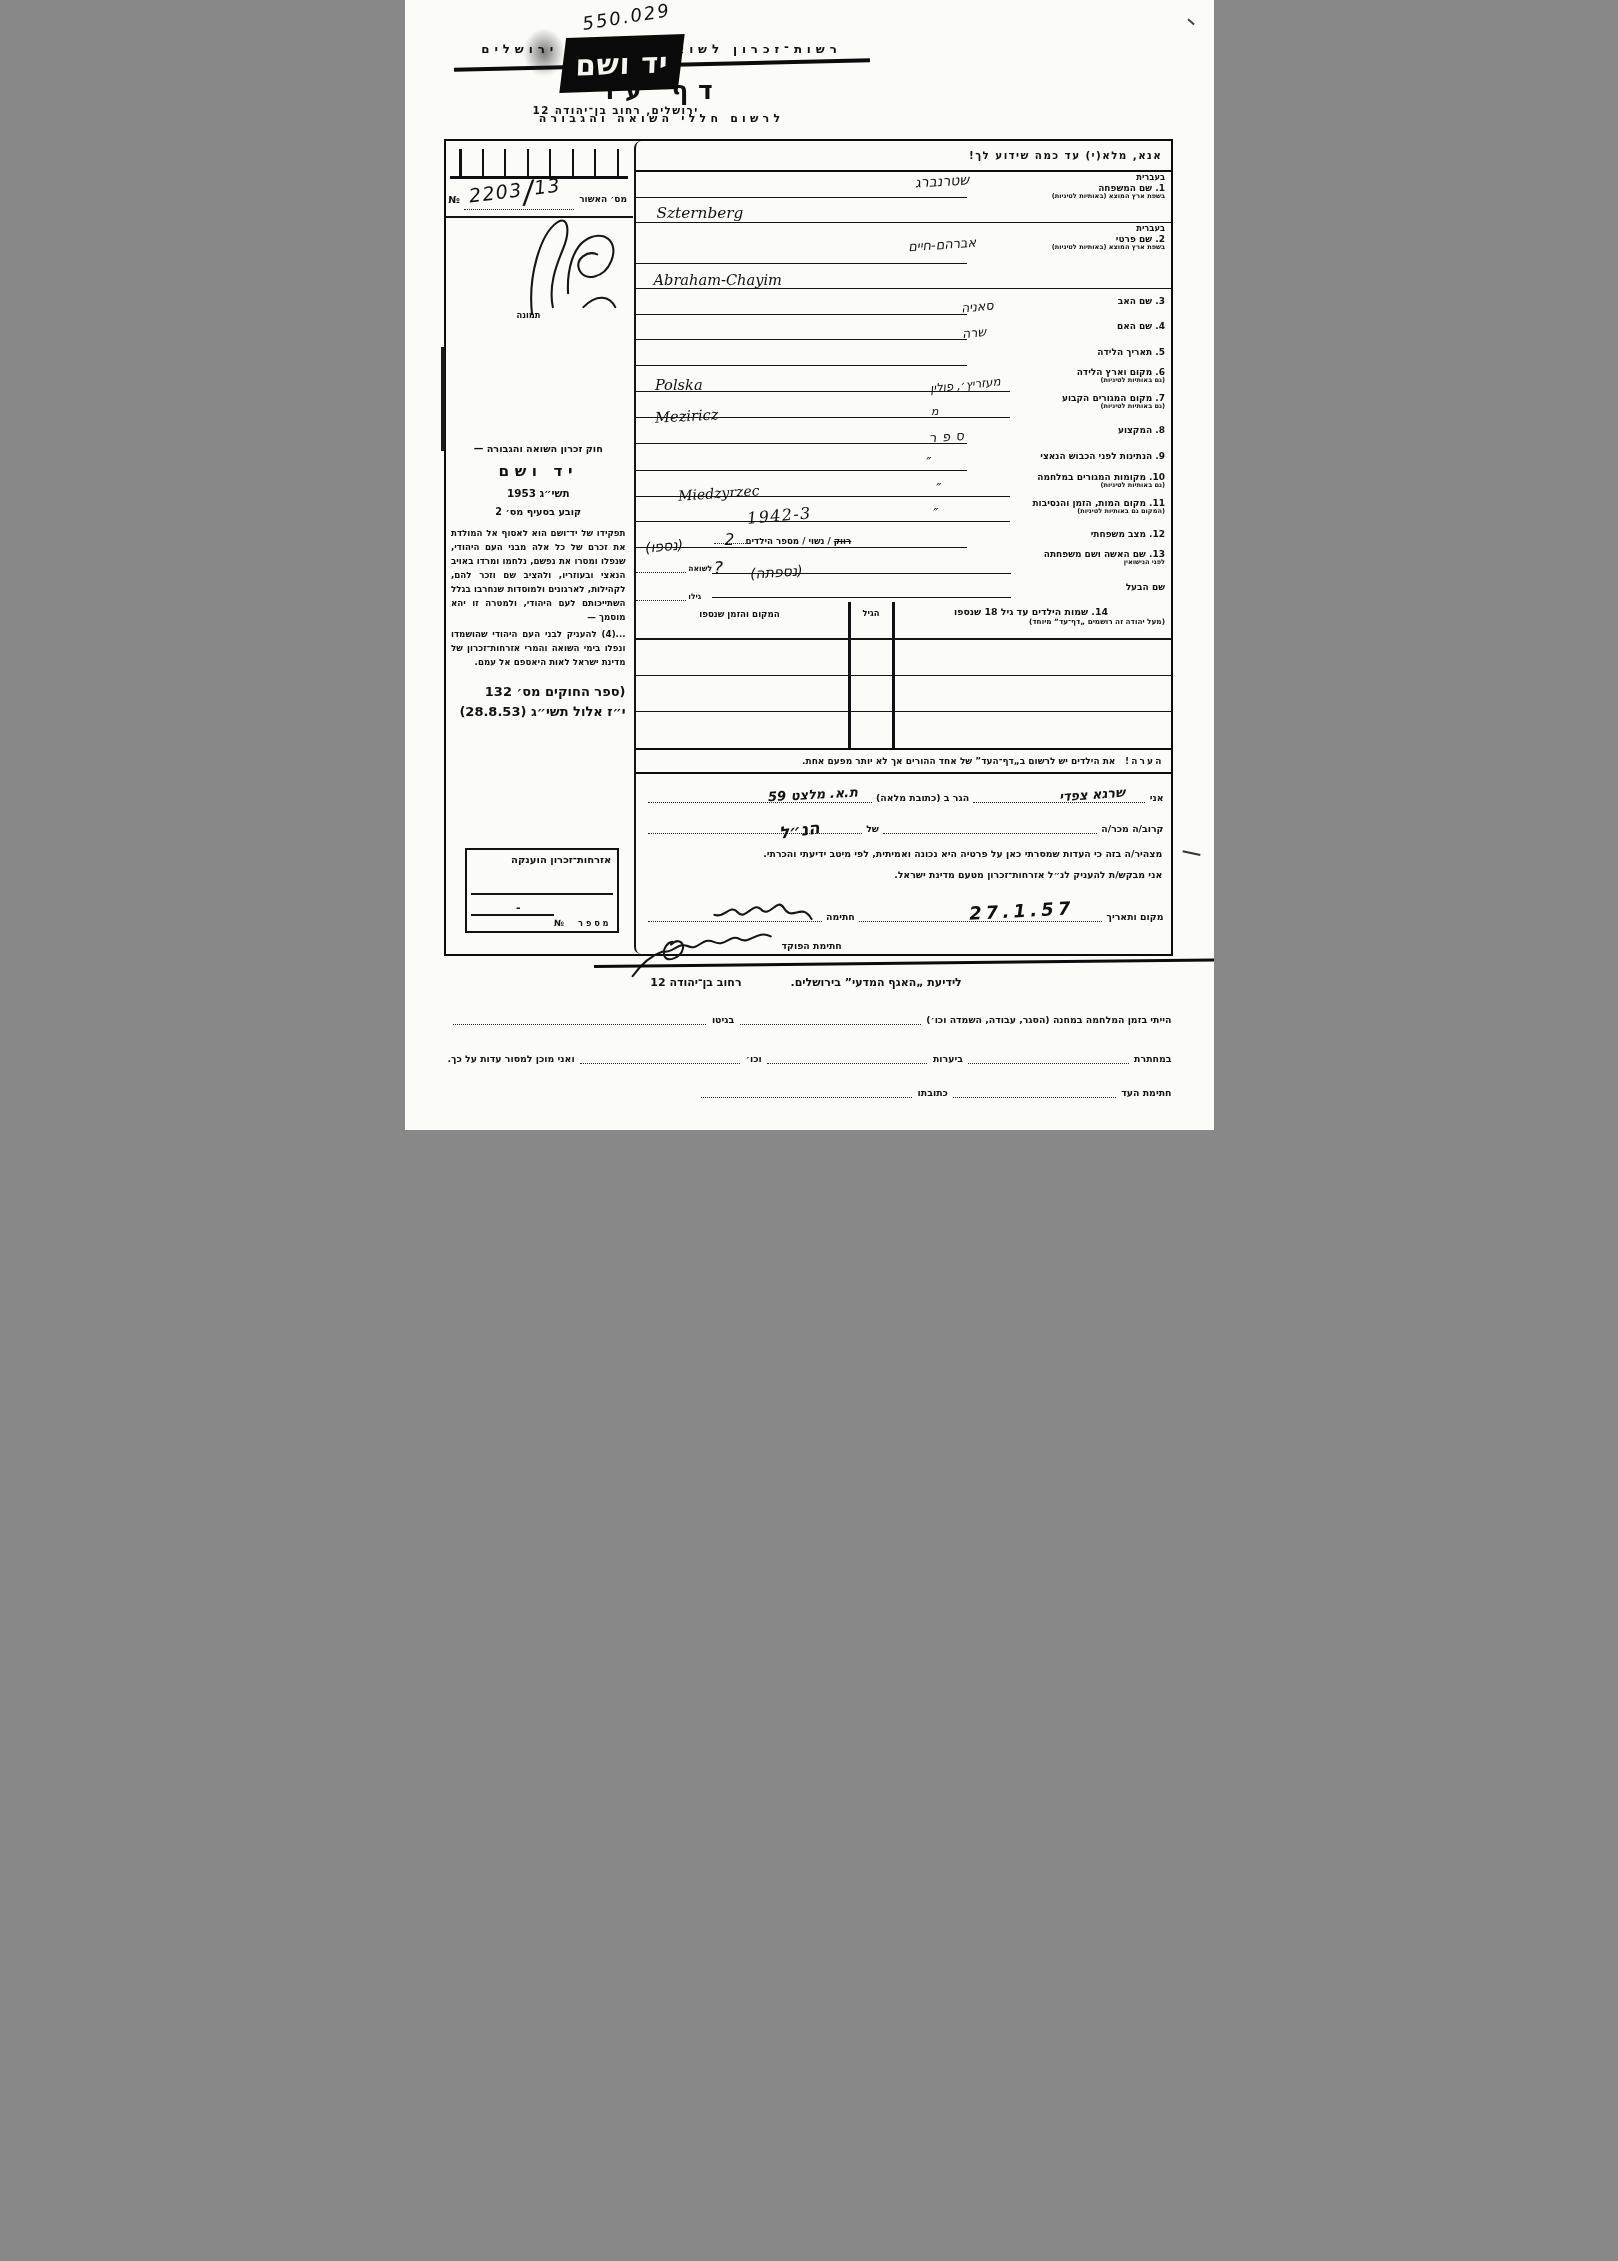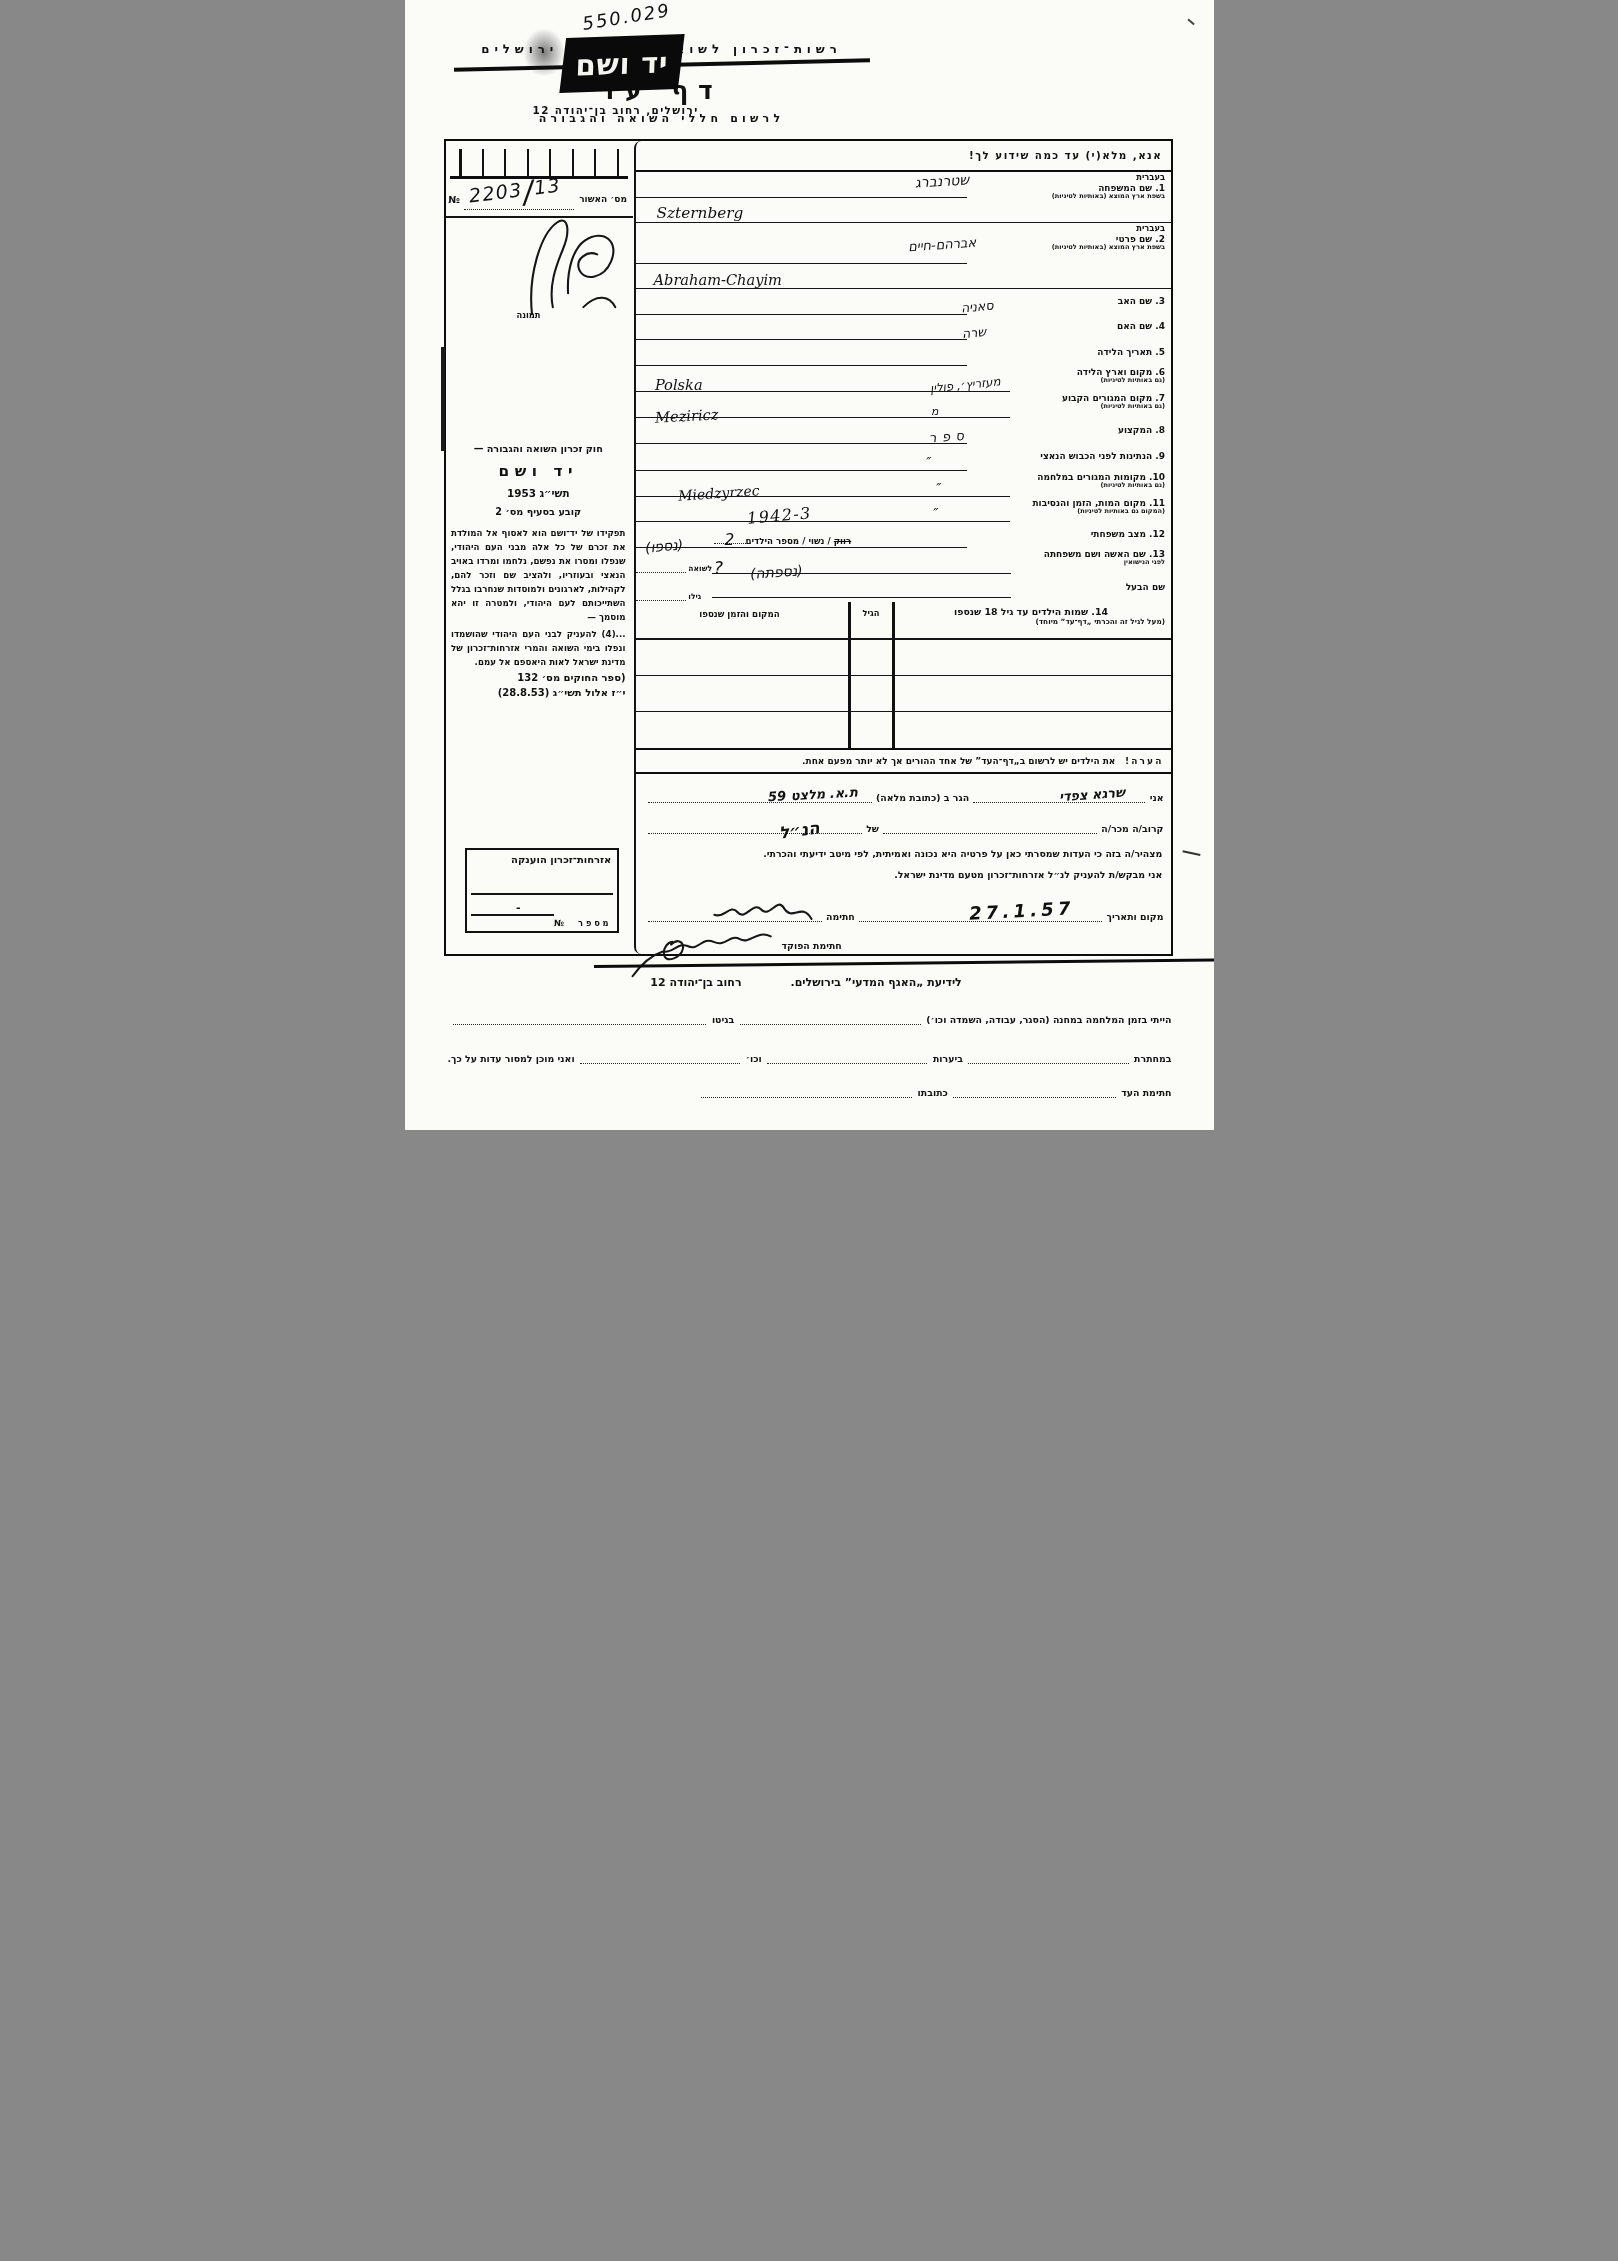"(מעל לגיל זה והכרתי „דף־עד”" div.t2 { text: לגיל זה והכרתי -> יהודה זה רושמים }
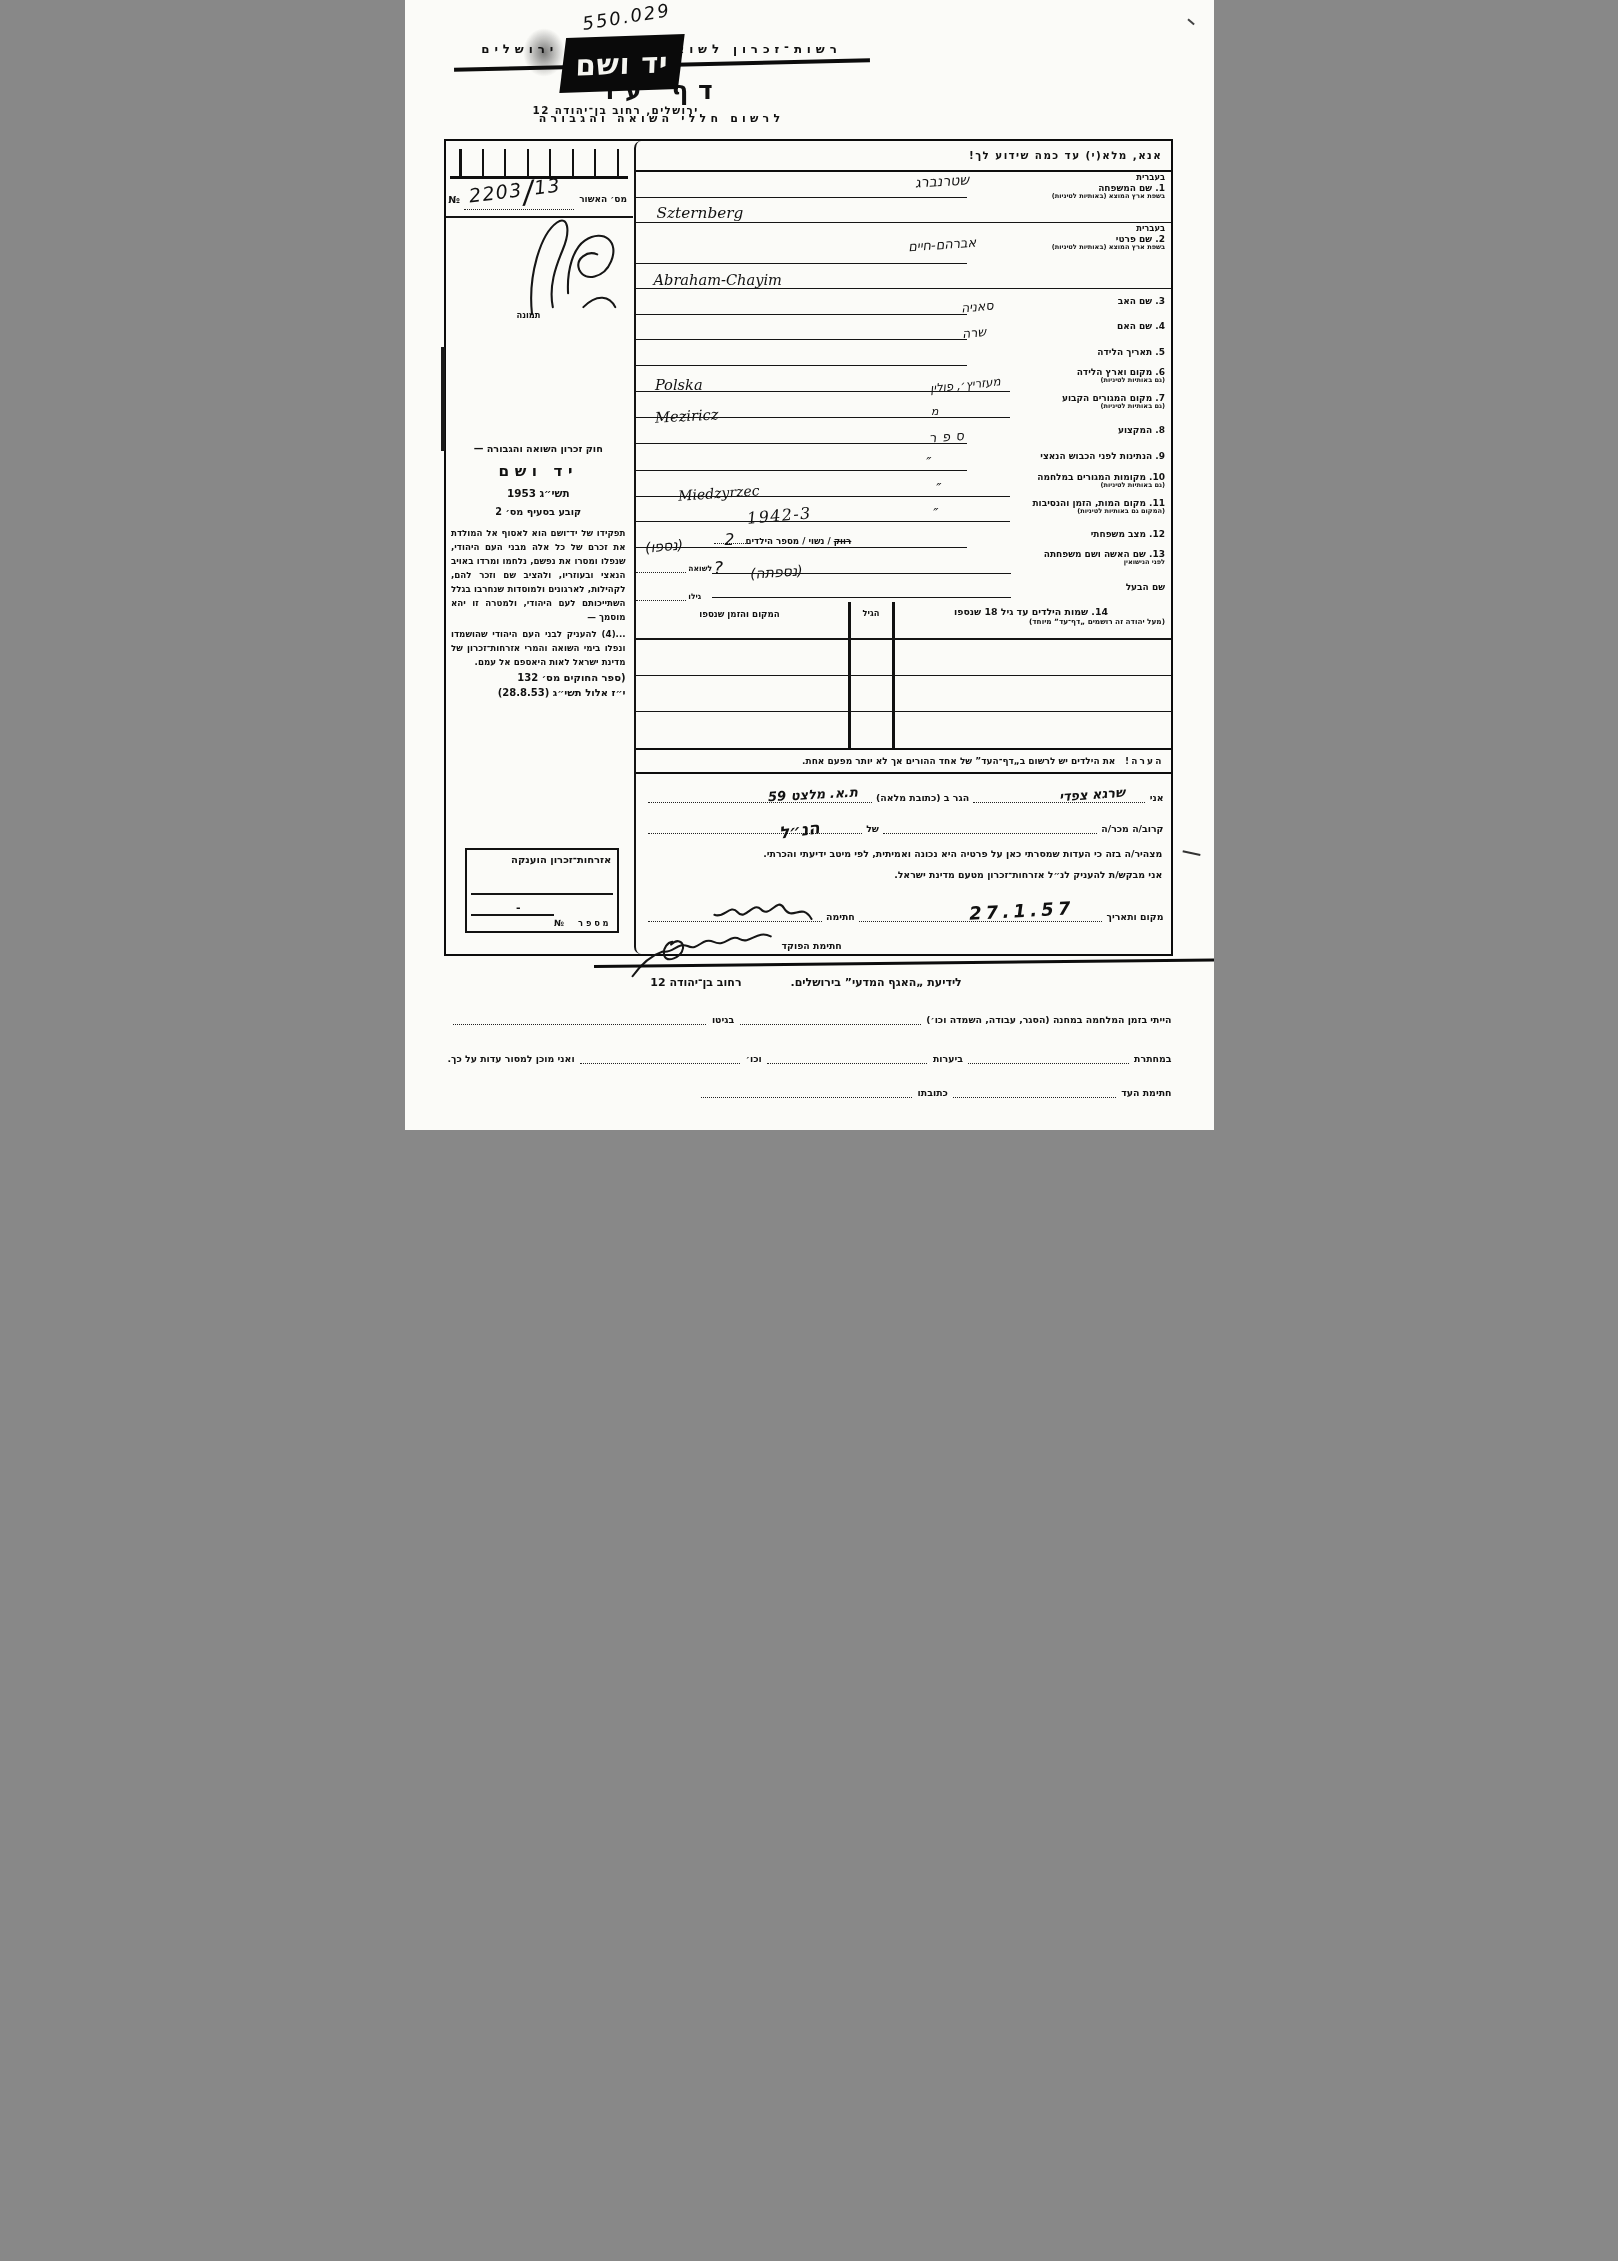"(ספר החוקים מס׳ 132" .law .src { font-size: 10px -> 13px; margin-top: 1px -> 13px }
